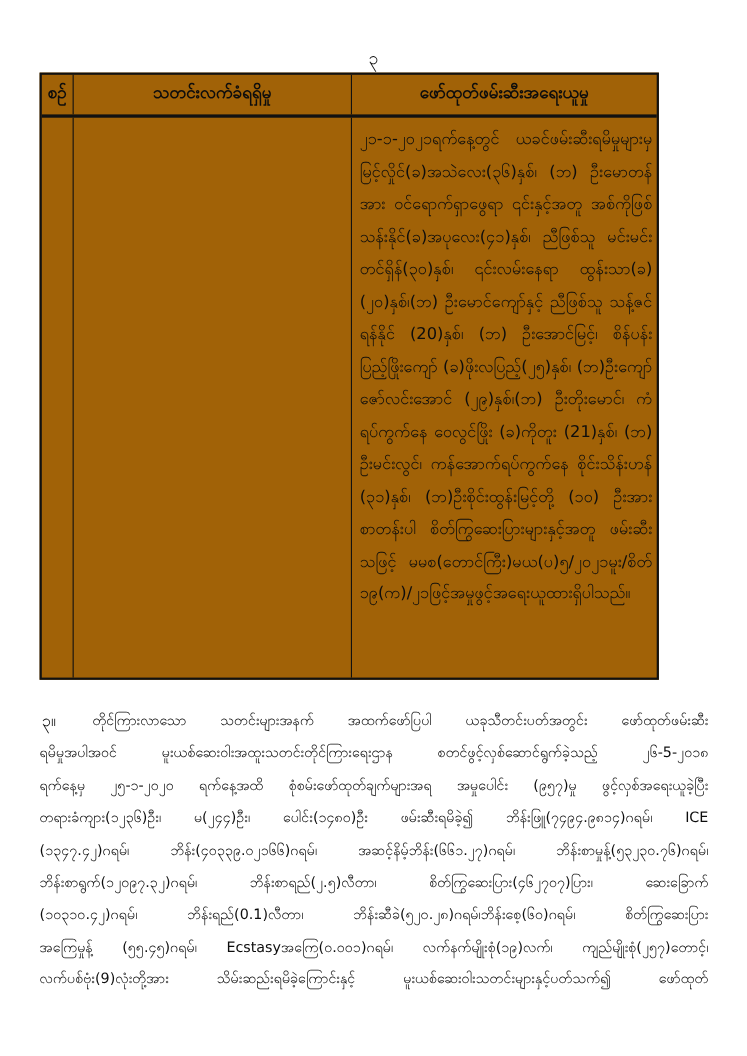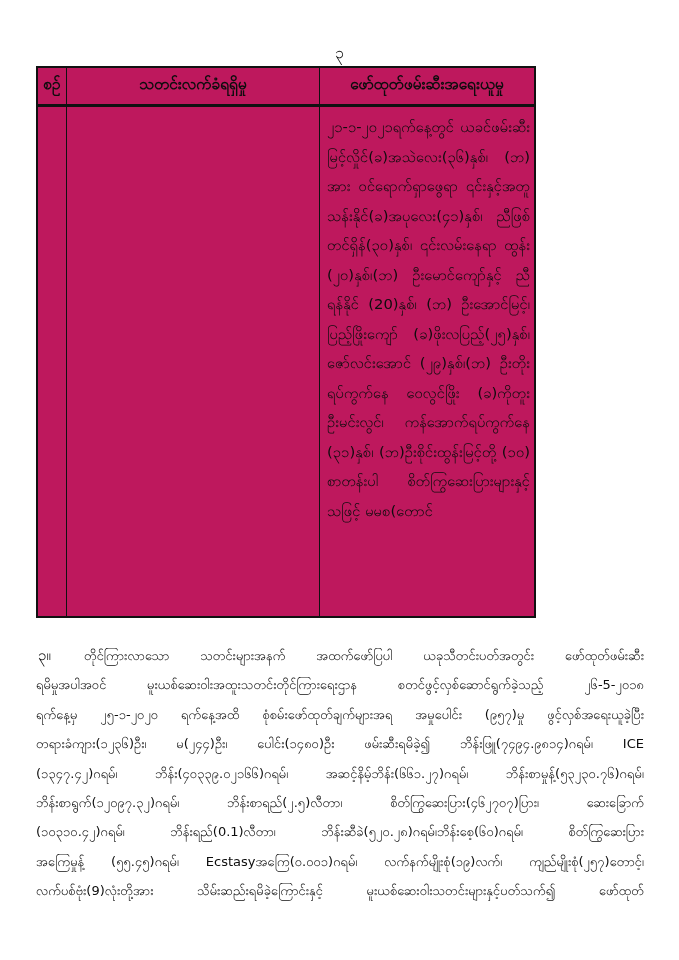"စဉ်" .doc-table { background: #be185d -> #a16207; width: 500px -> 563px }
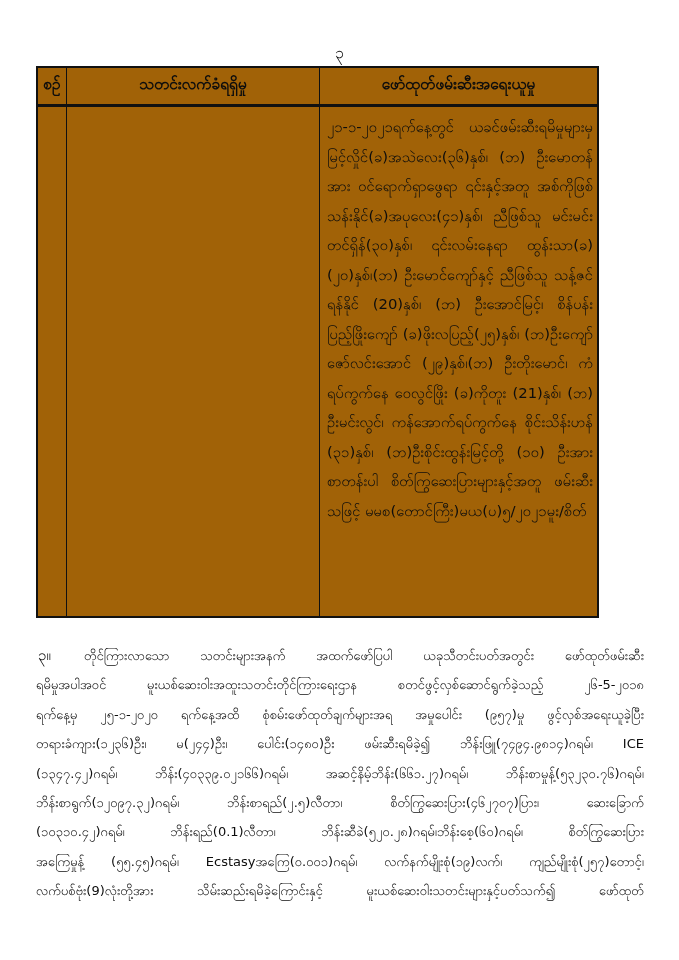"၁၉(က)/၂၁ဖြင့်အမှုဖွင့်အရေးယူထားရှိပါသည်။" div.line { html: none -> <div>၁၉(က)/၂၁ဖြင့်အမှုဖွင့်အရေးယူထားရှိပါသည်။</div> }
